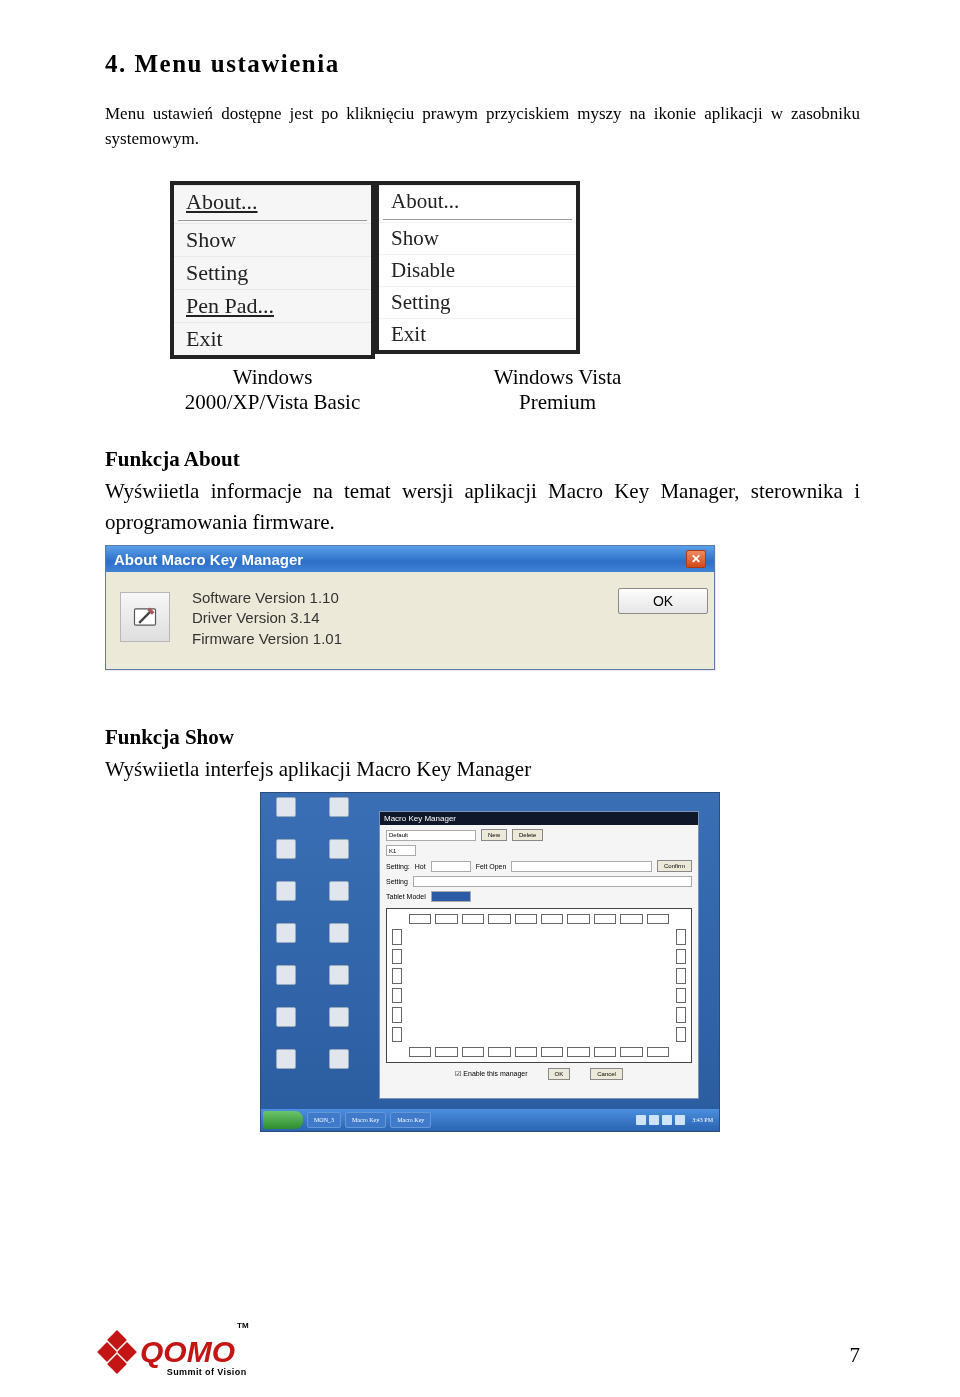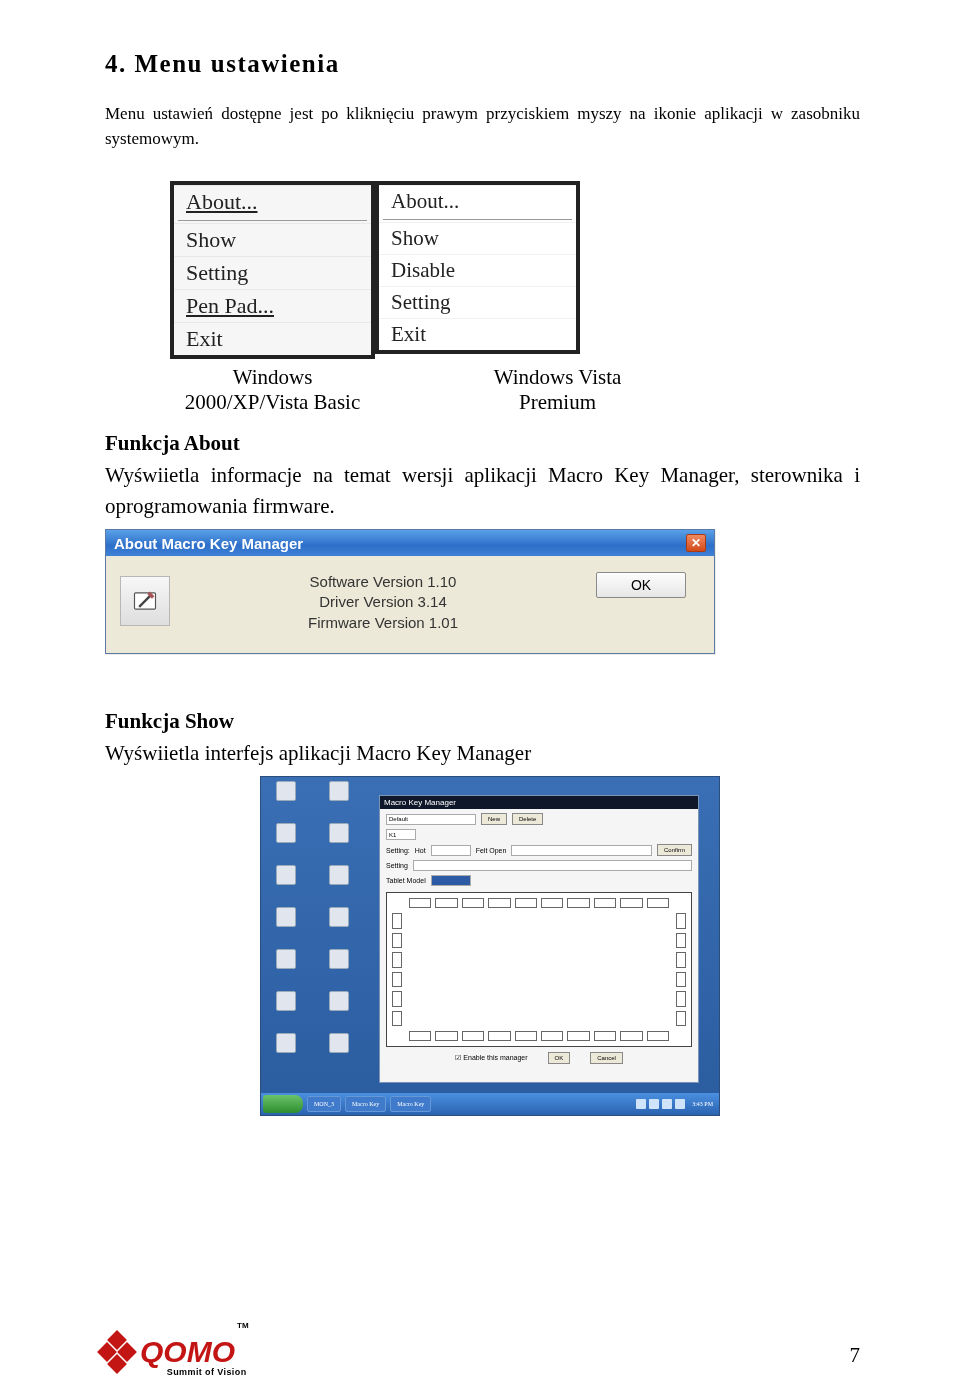"Windows 2000/XP/Vista Basic" .menu-captions { margin-bottom: 16px -> 32px }
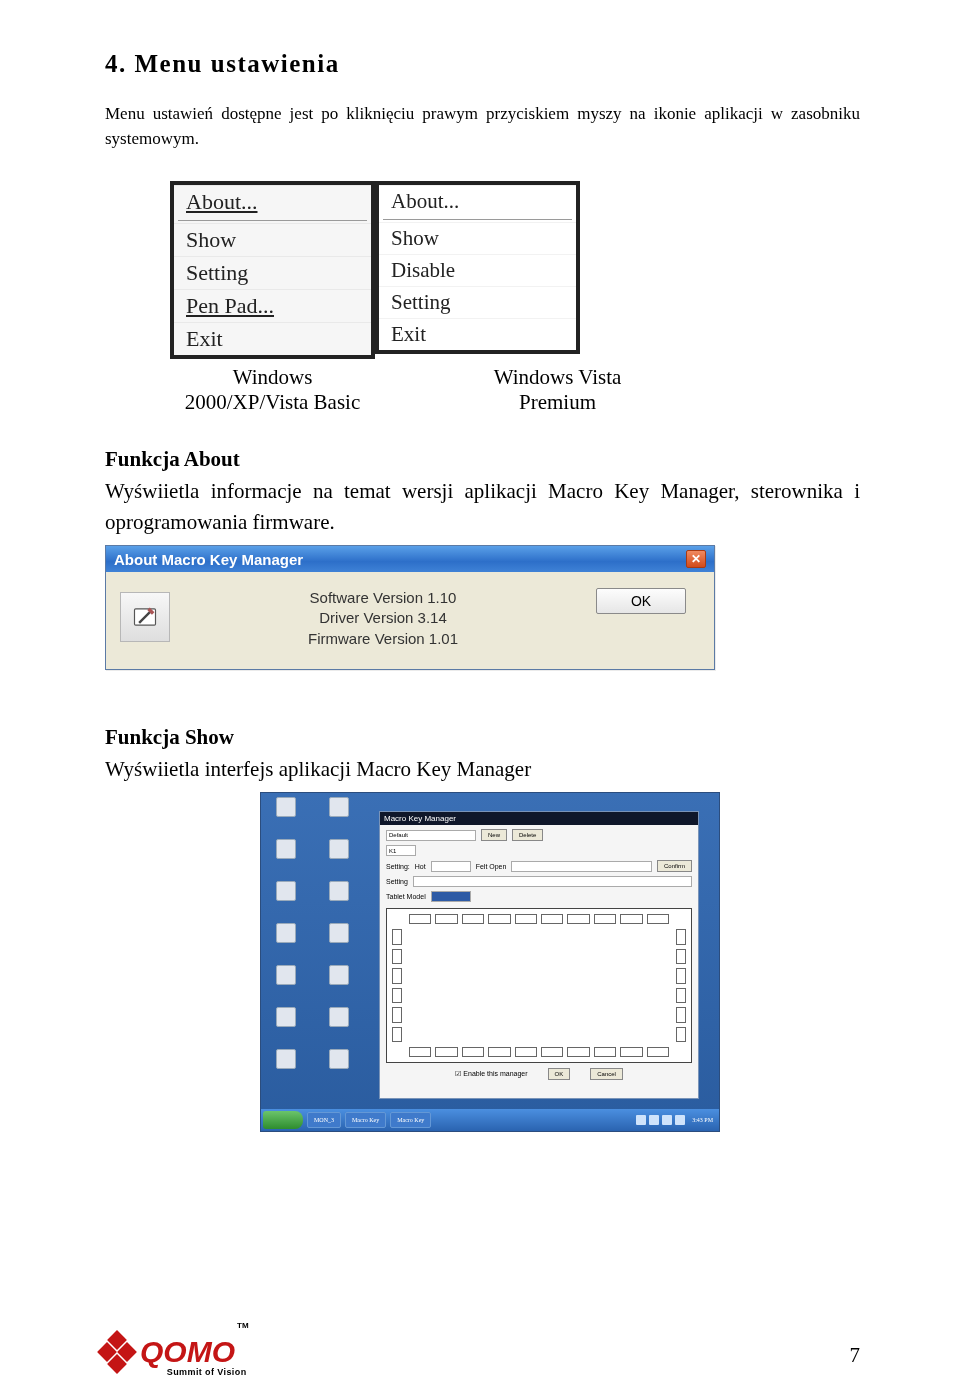"About Macro Key Manager" .about-dialog { text-align: center -> none }
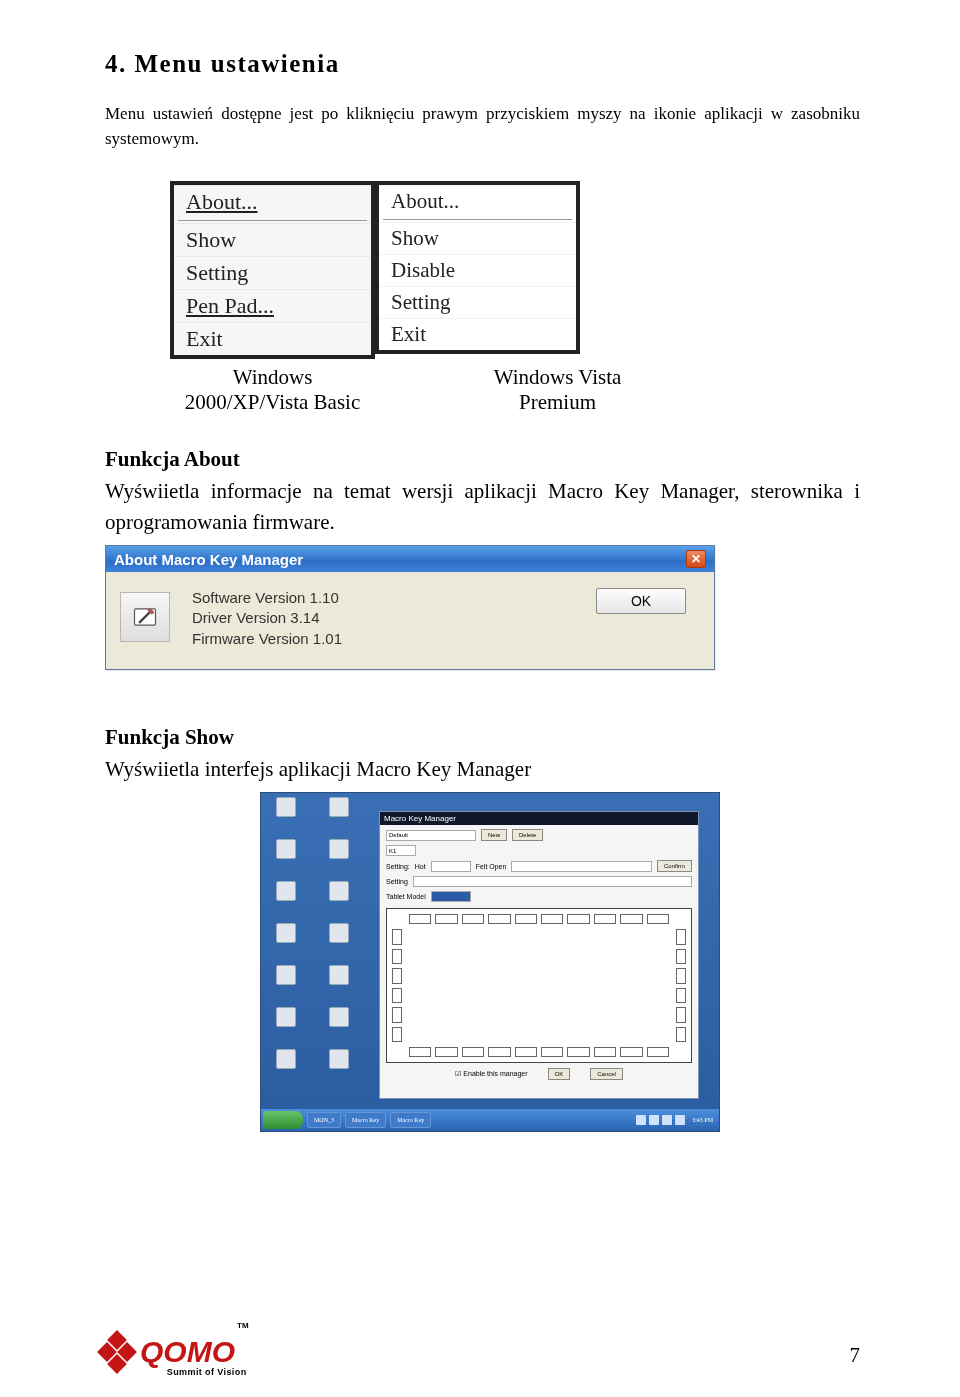"Software Version 1.10" .about-body { padding: 14px 28px 20px 14px -> 14px 6px 20px 14px }
